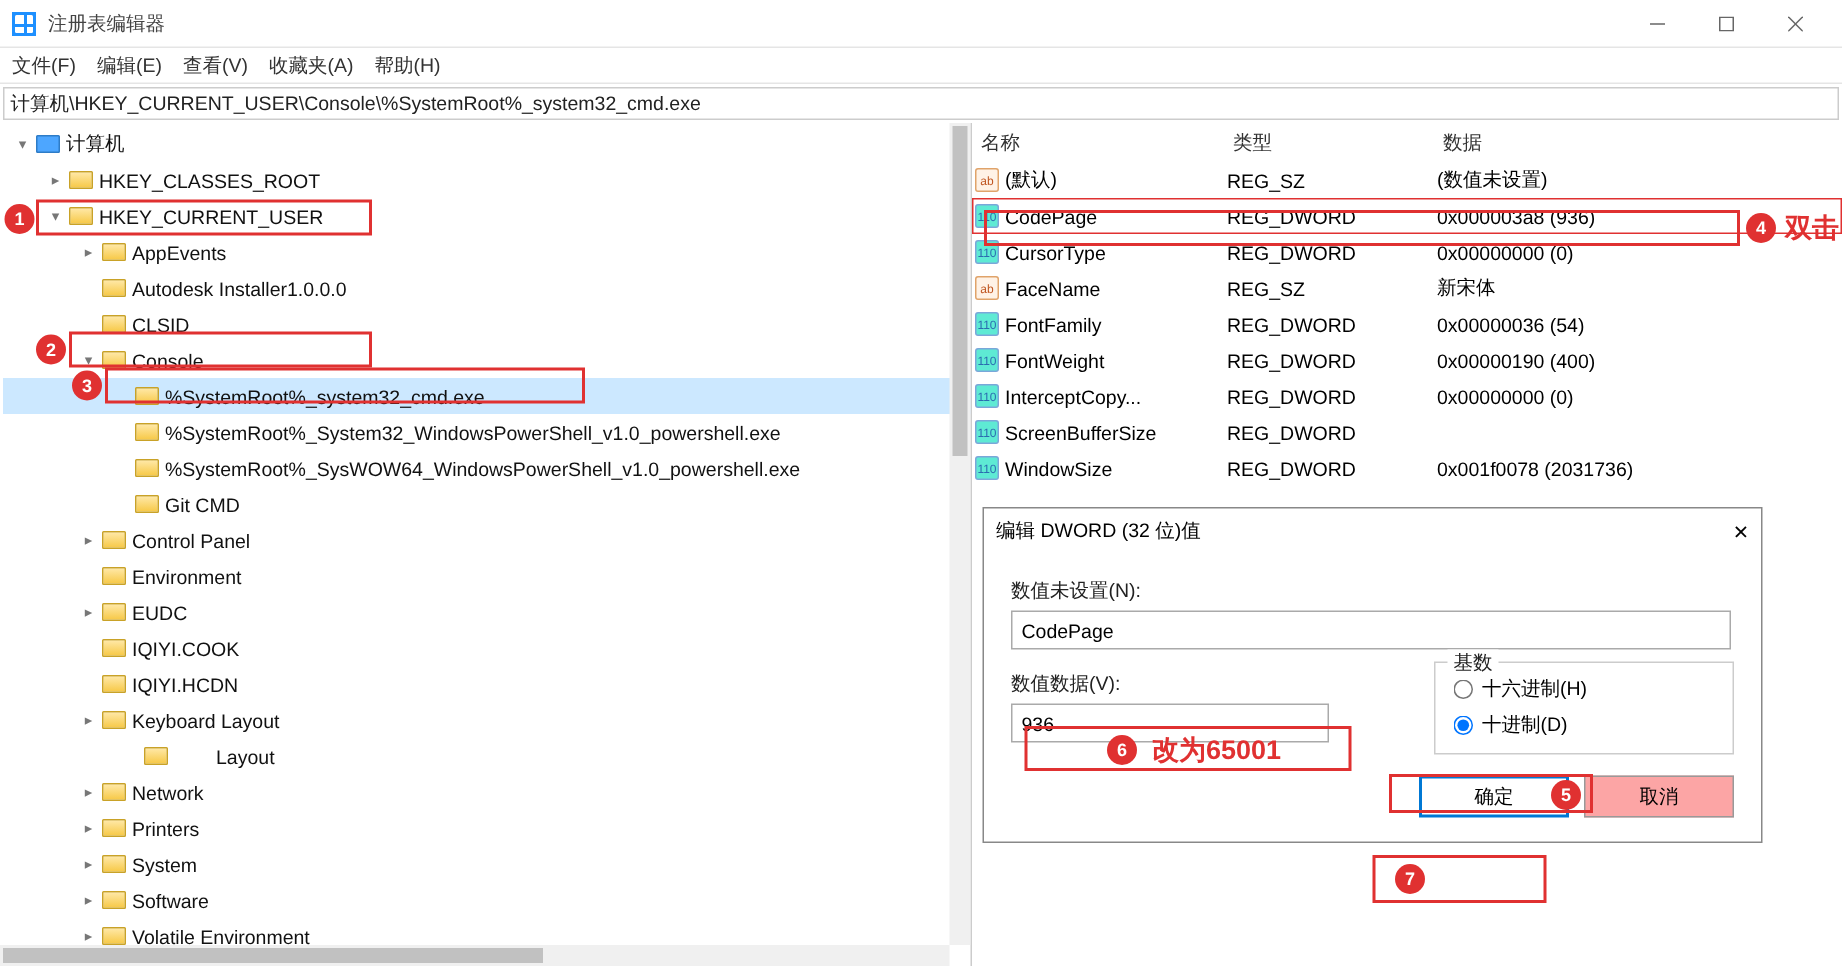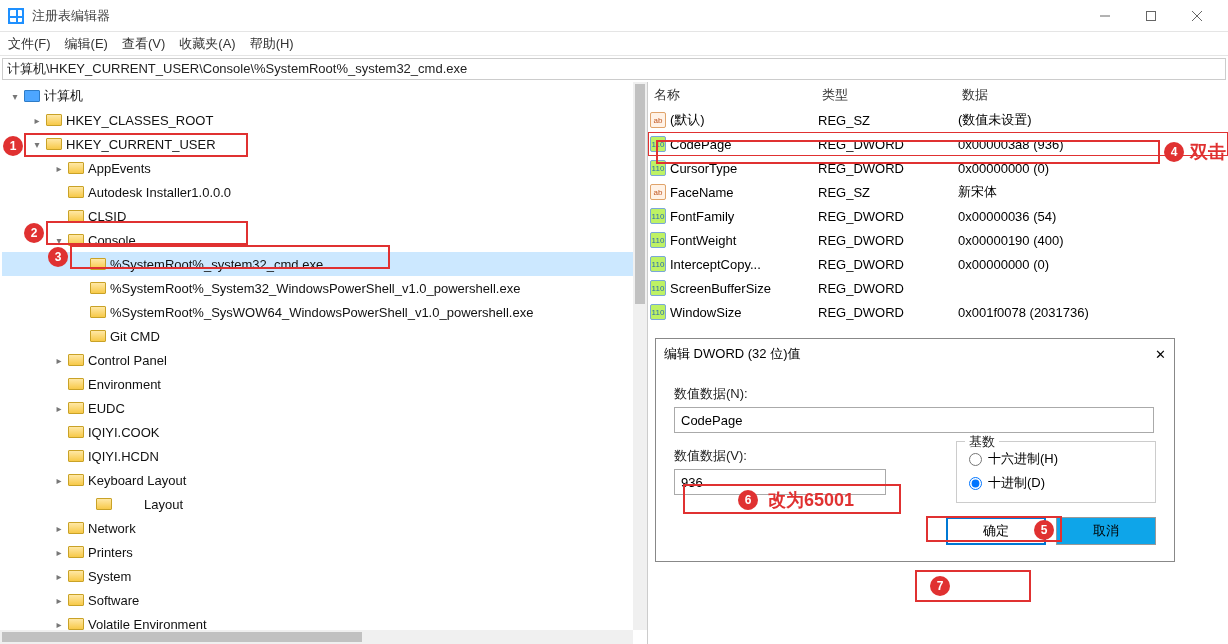"110" .val-icon { background: #bef264 -> #5eead4 }
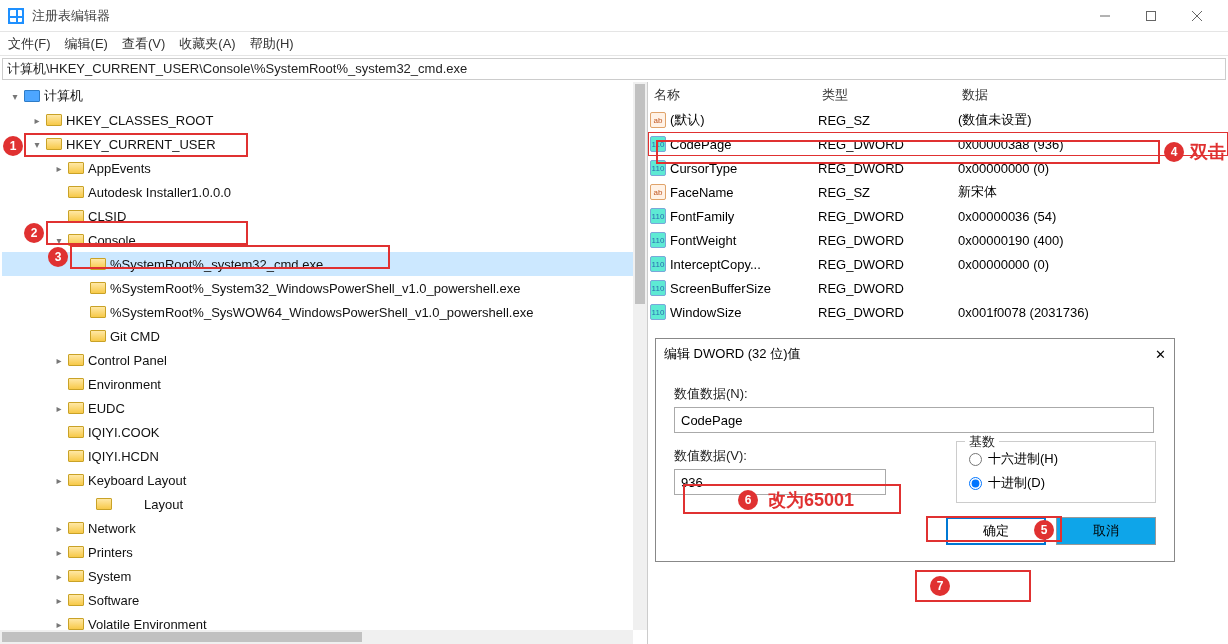"数值数据(N):" div.dlg-label { text: 数据 -> 未设置 }
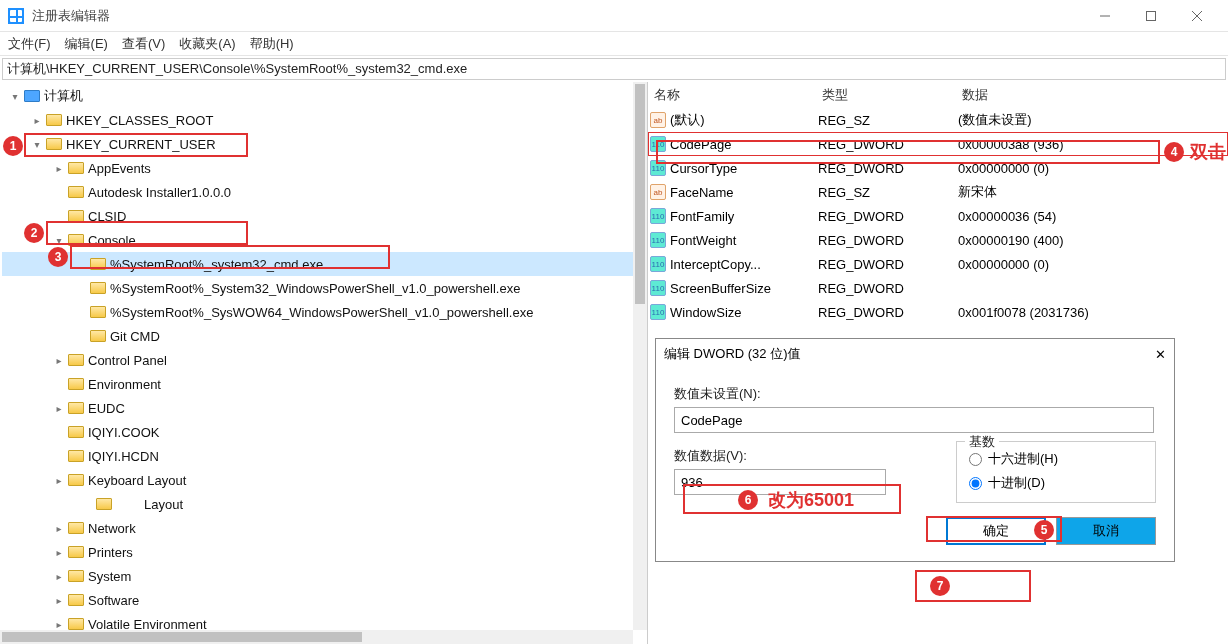"取消" .dlg-btn { background: #0ea5e9 -> #fca5a5 }
